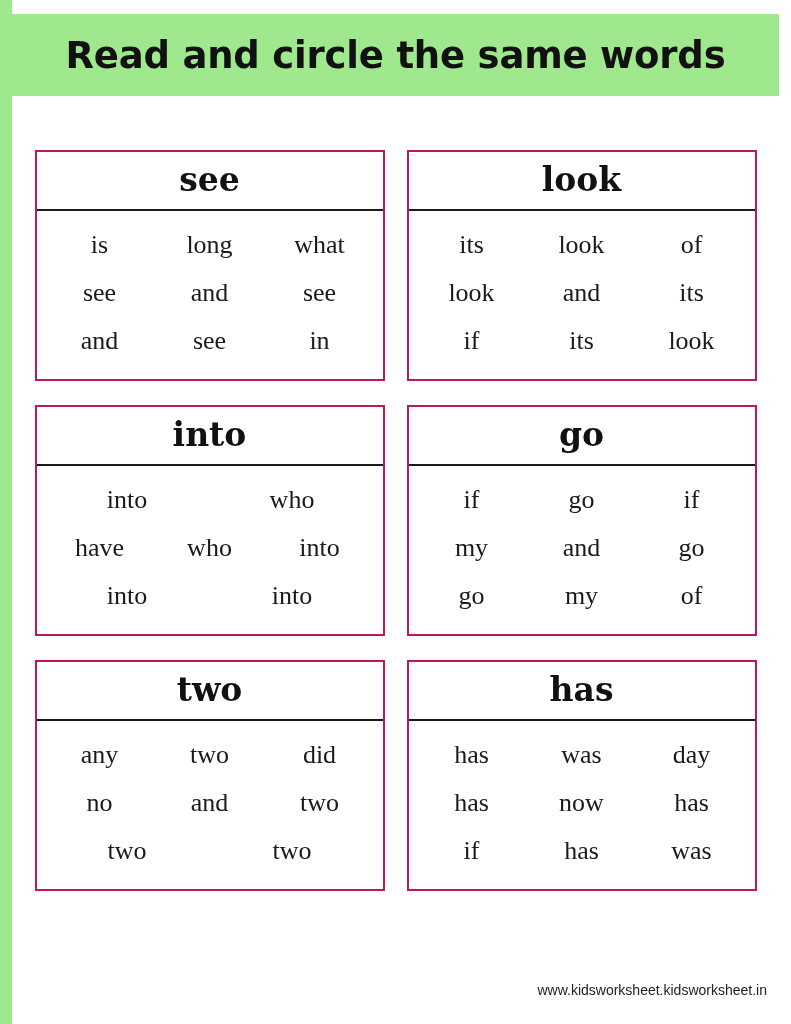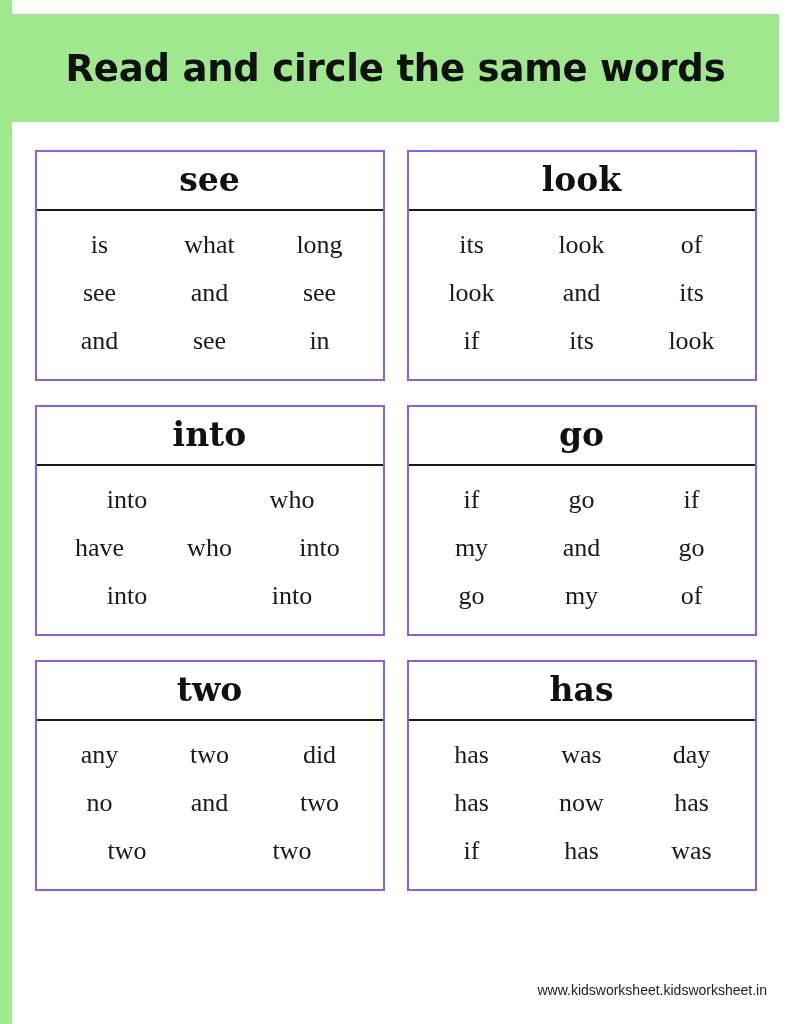"Read and circle the same" .header-band { height: 108px -> 82px }
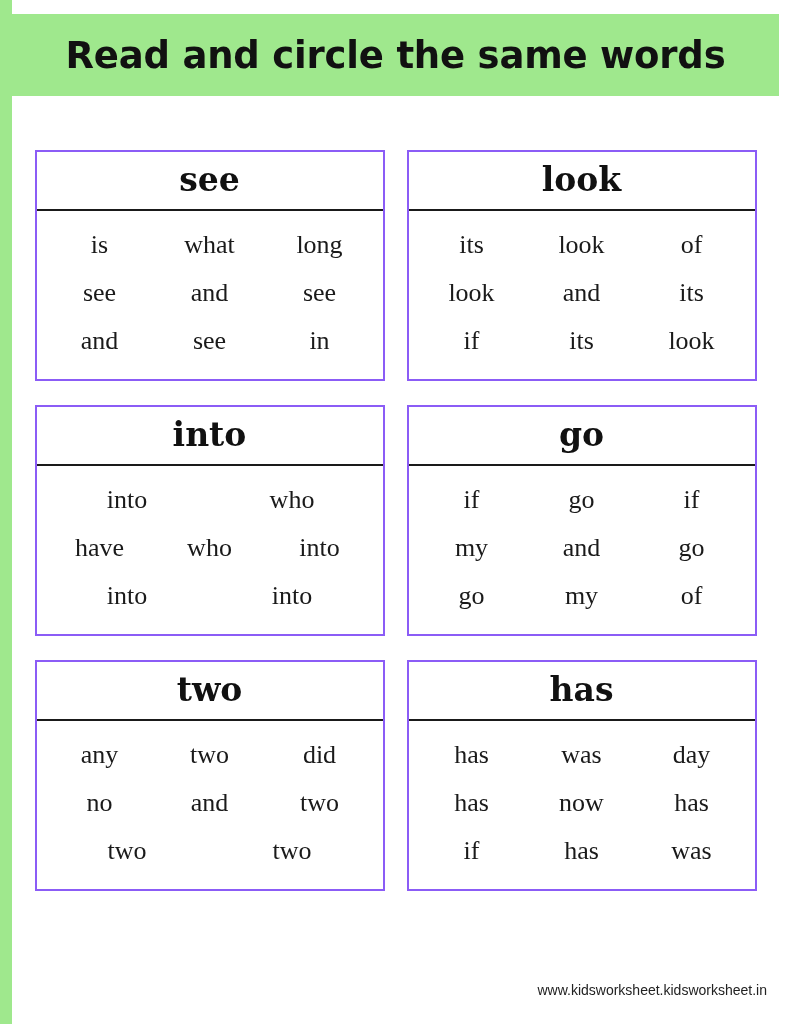"see" .card { border: 2px solid #8b5cf6 -> 2px solid #be185d }
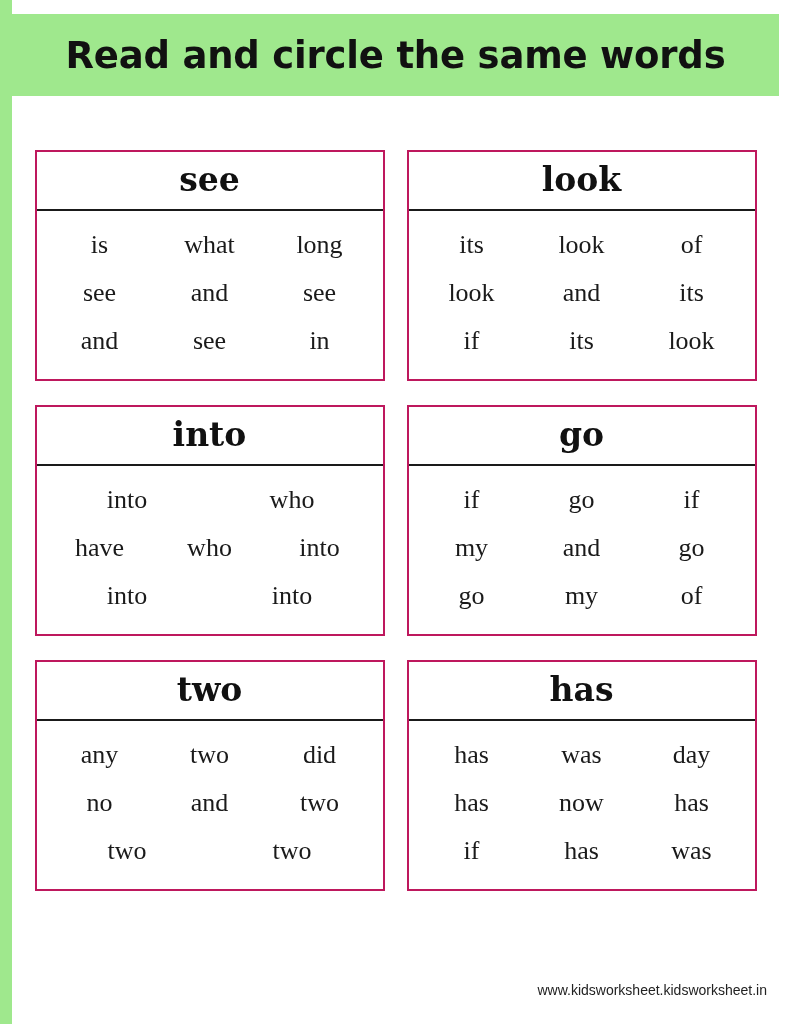"what" div.cell { order: before "long" -> after "long" }
